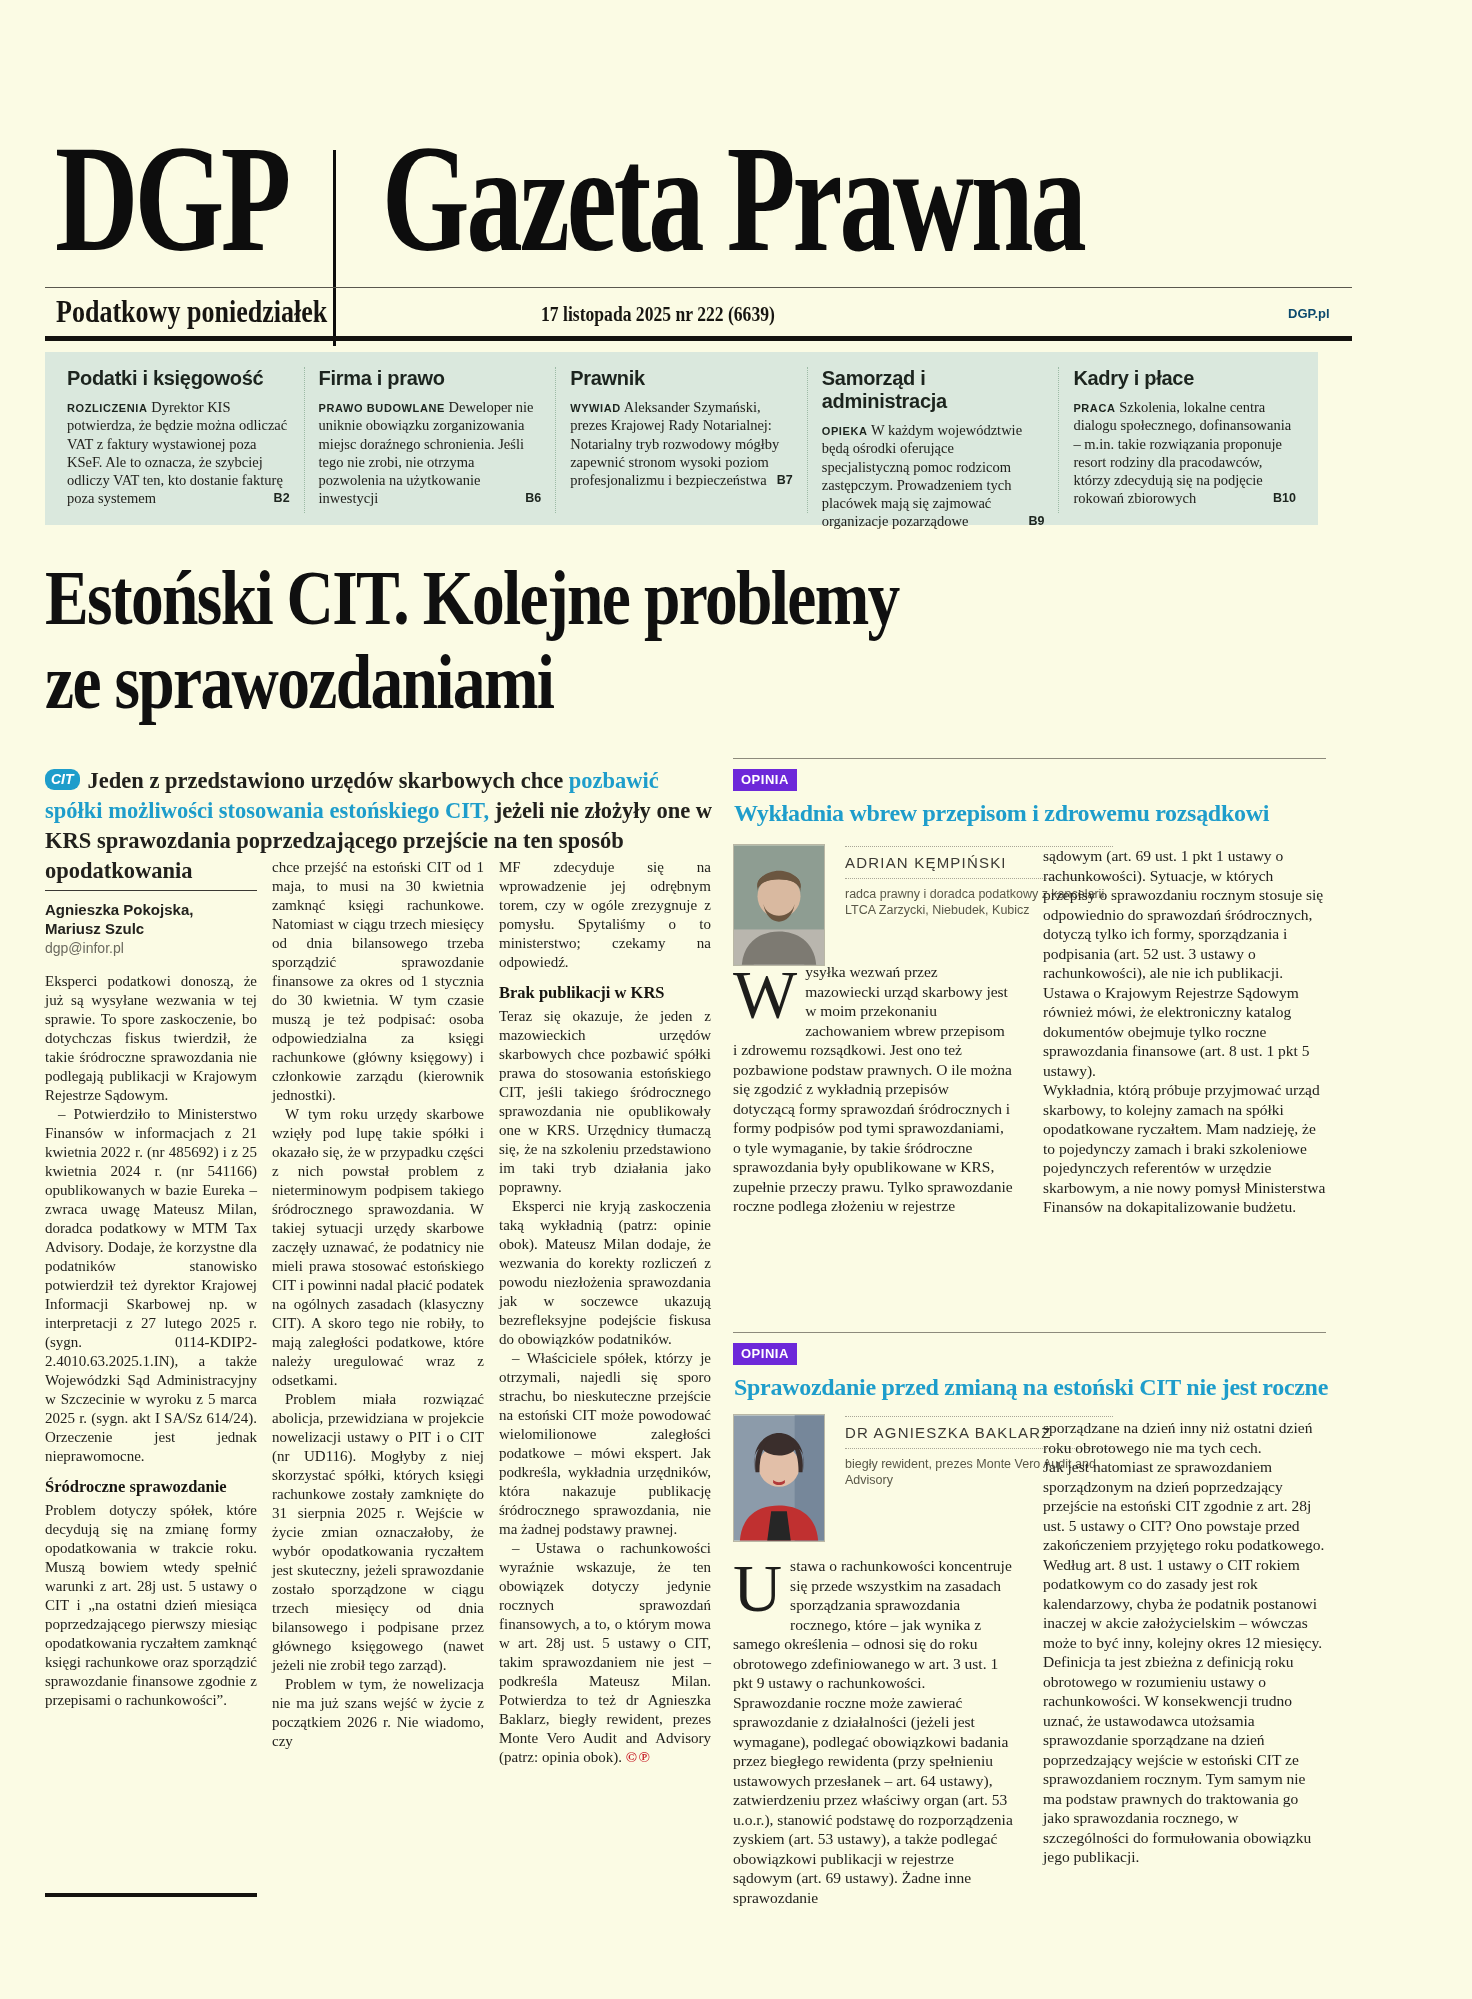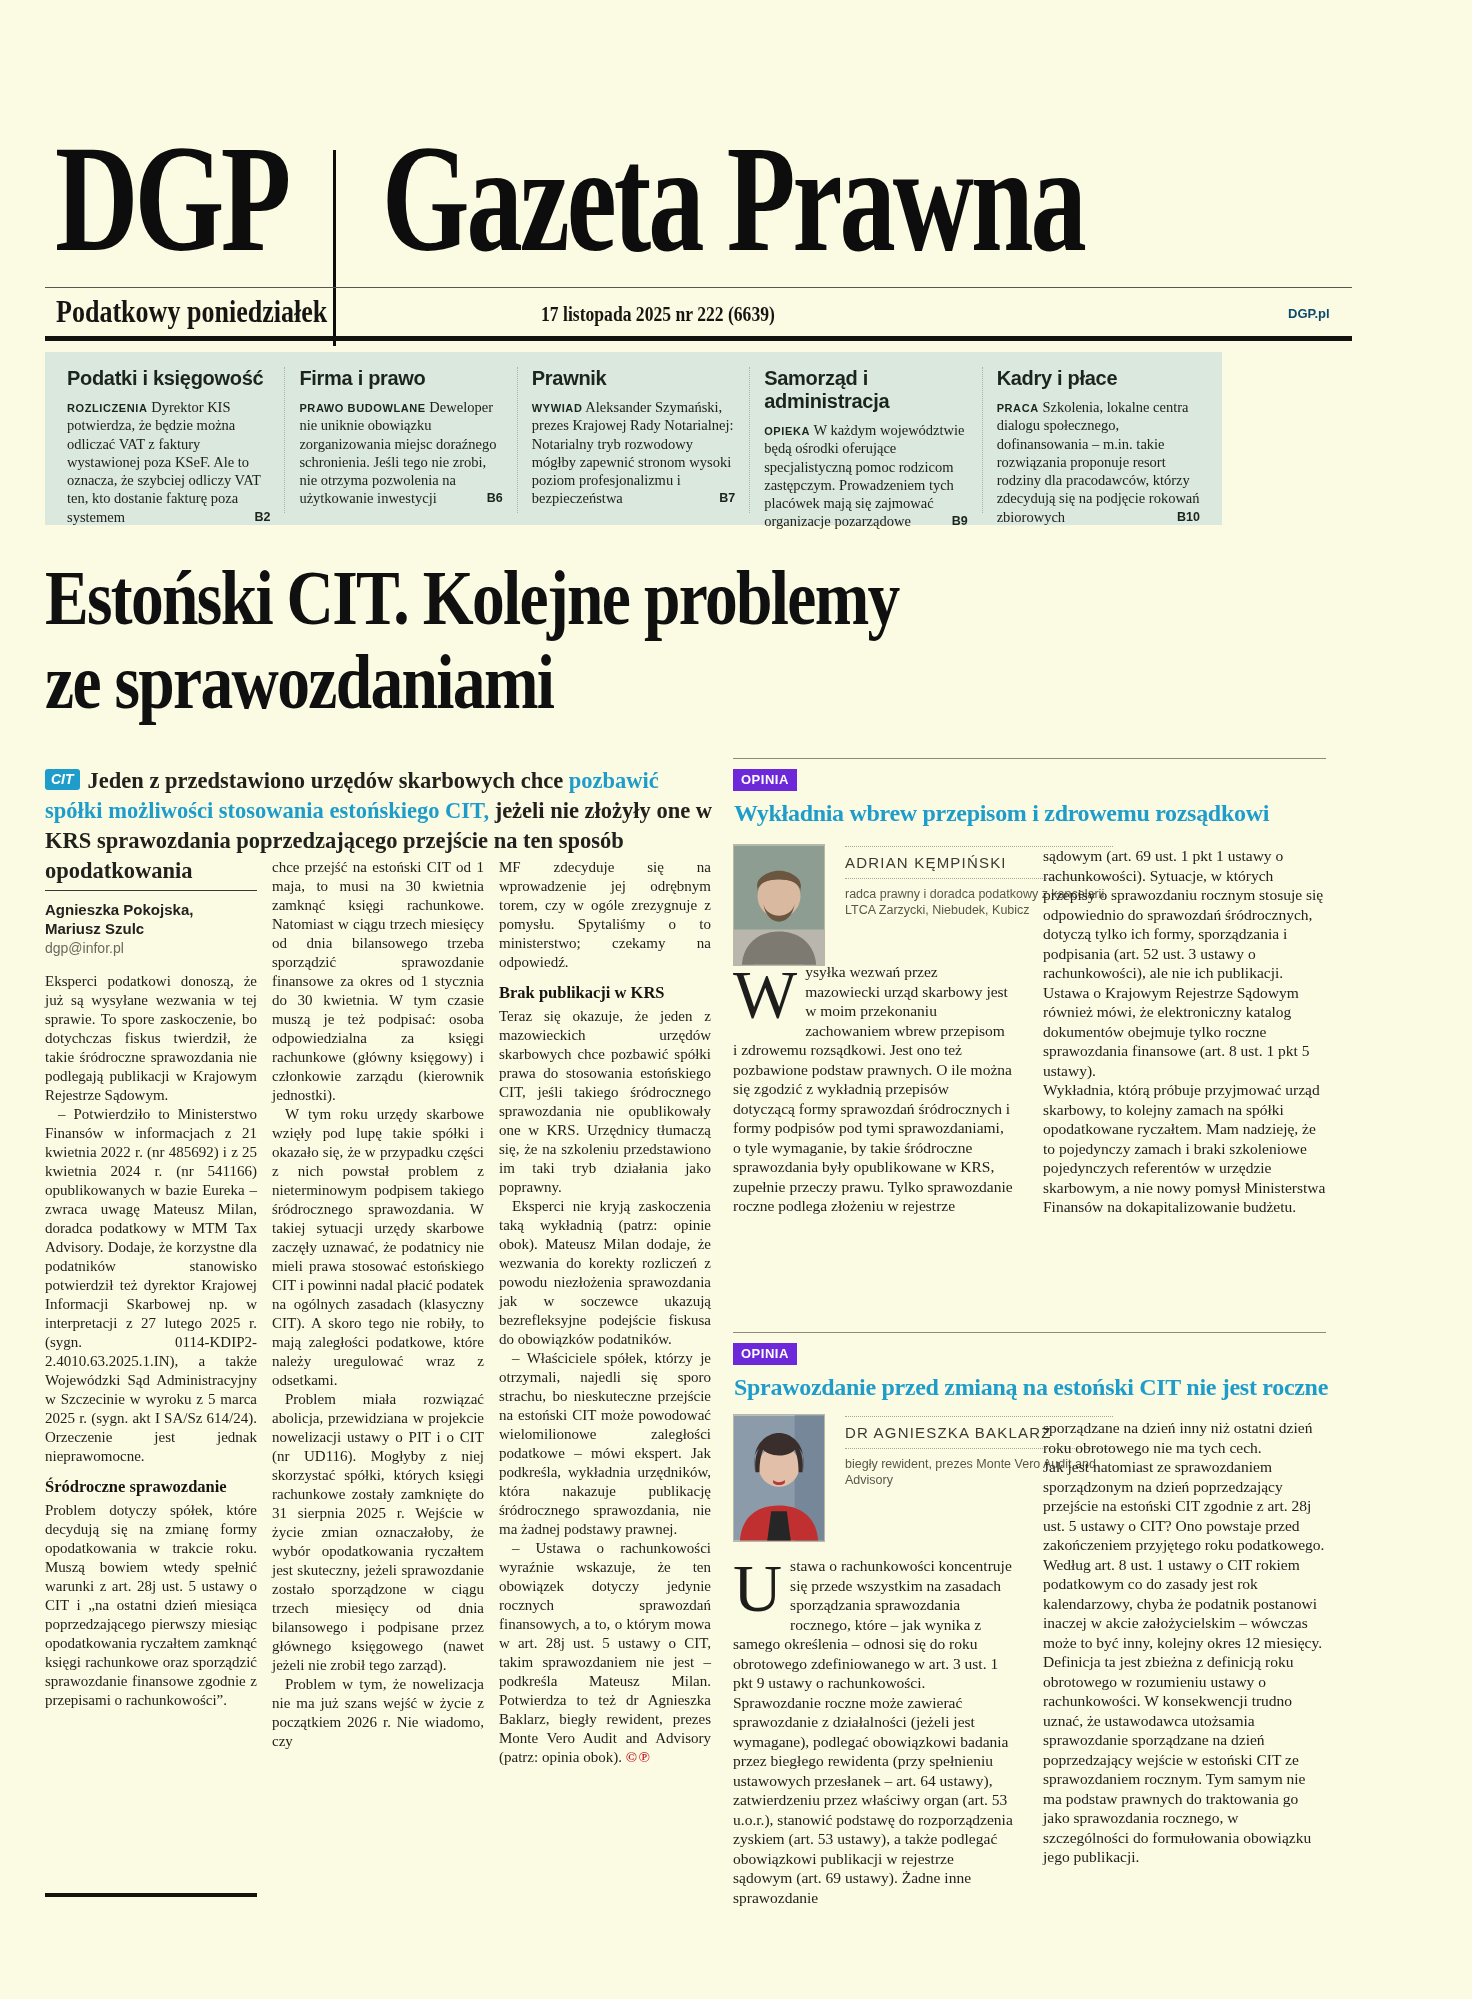"Podatki i księgowość" .teasers { width: 1177px -> 1273px }
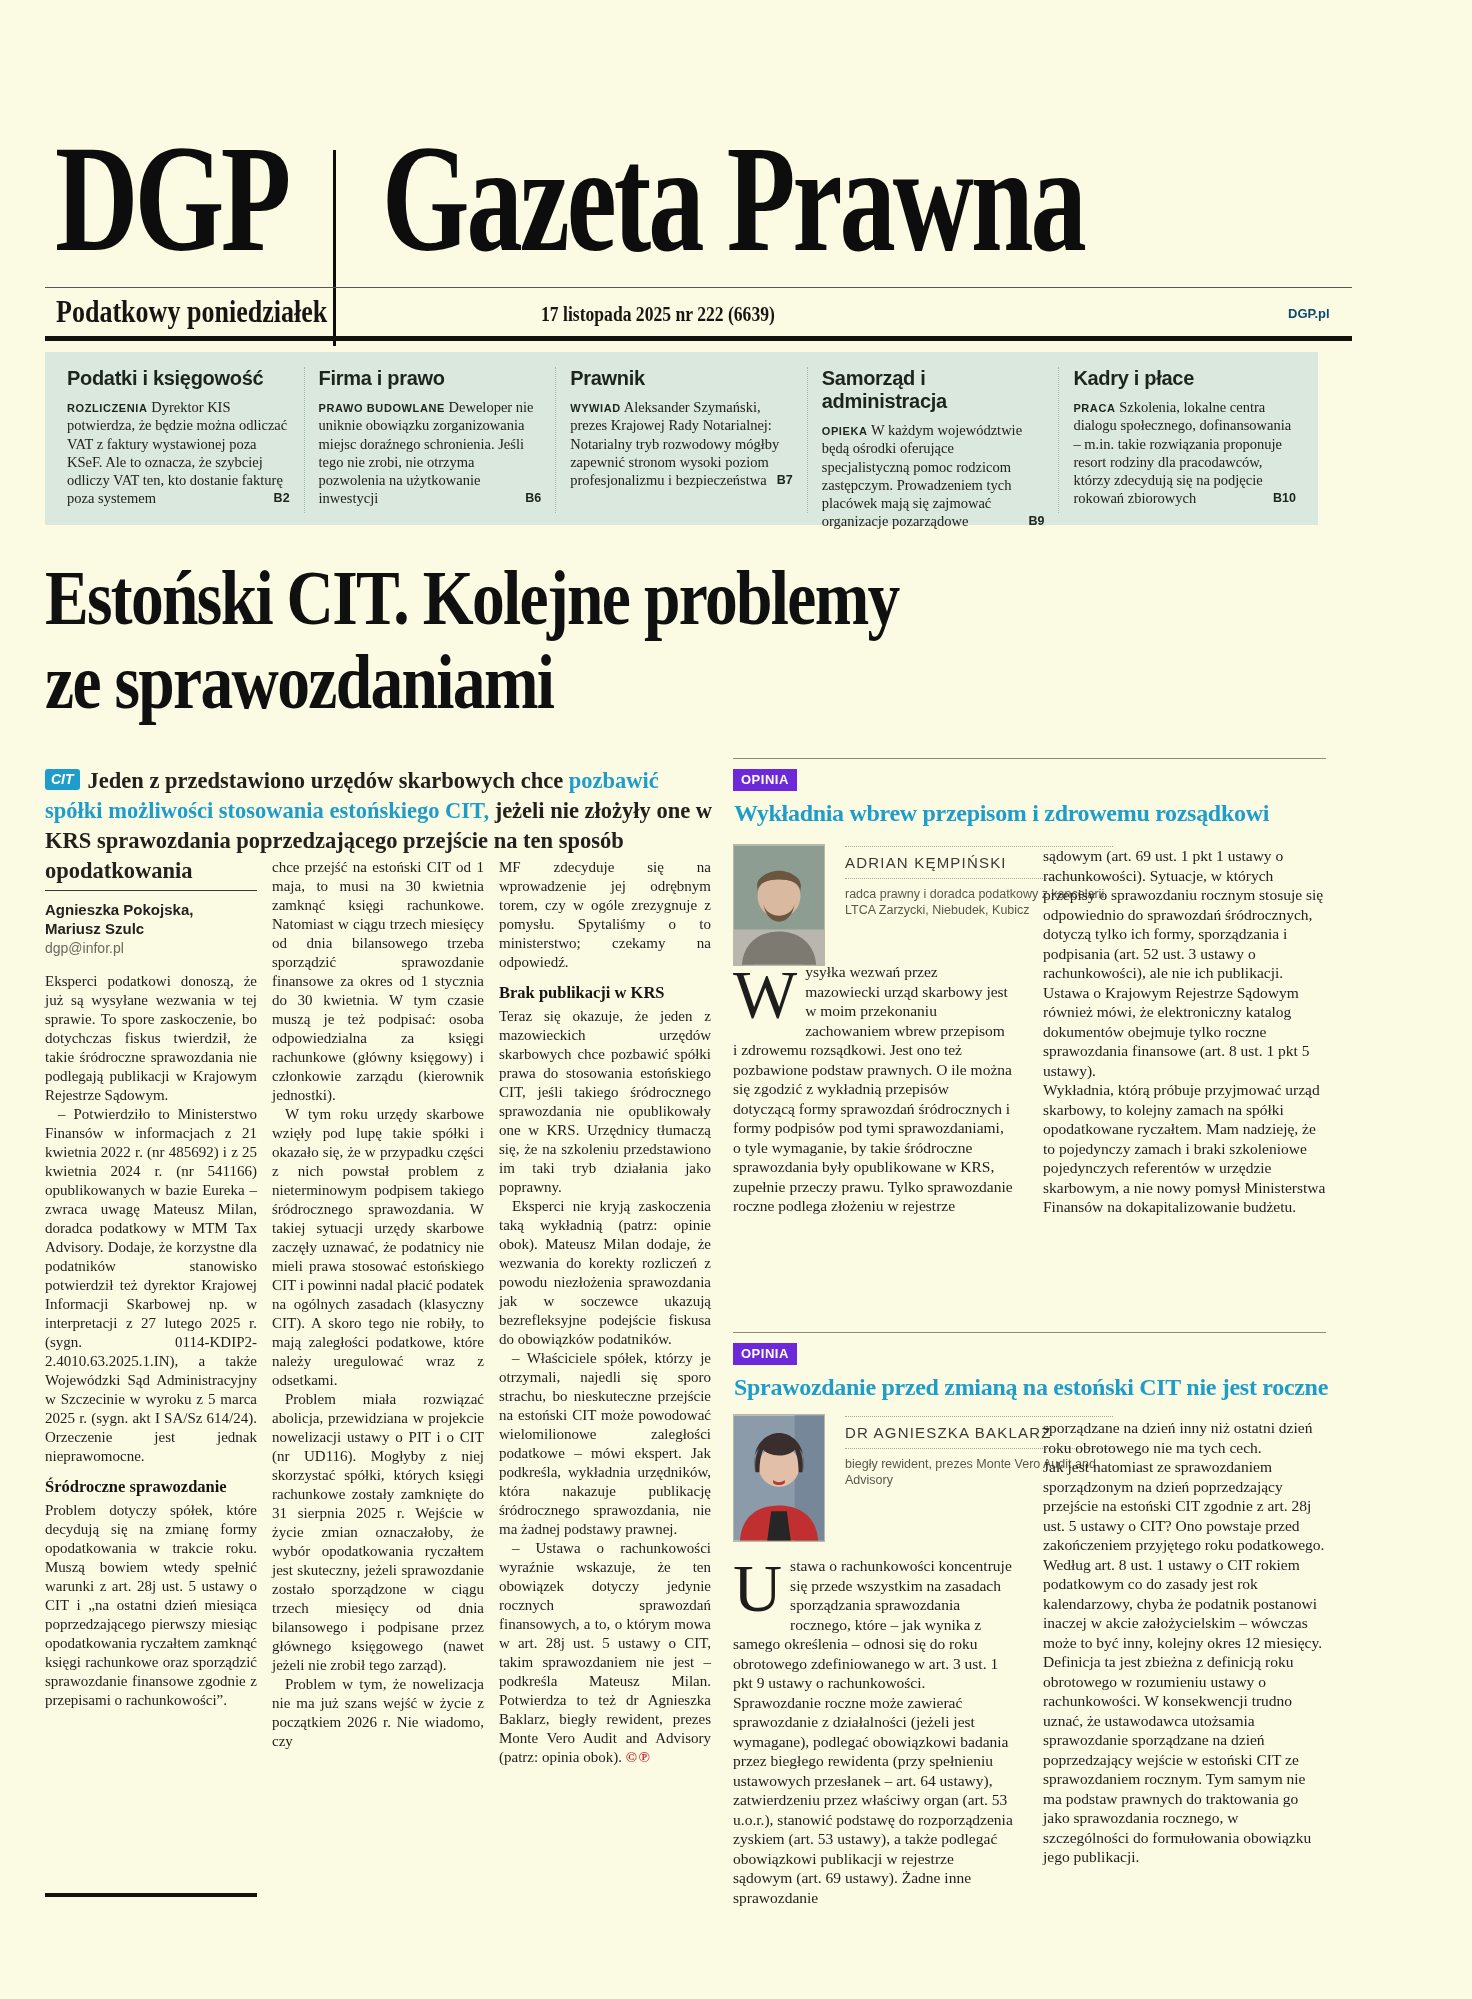"CIT" .lead .tag { border-radius: 3px -> 9px }
